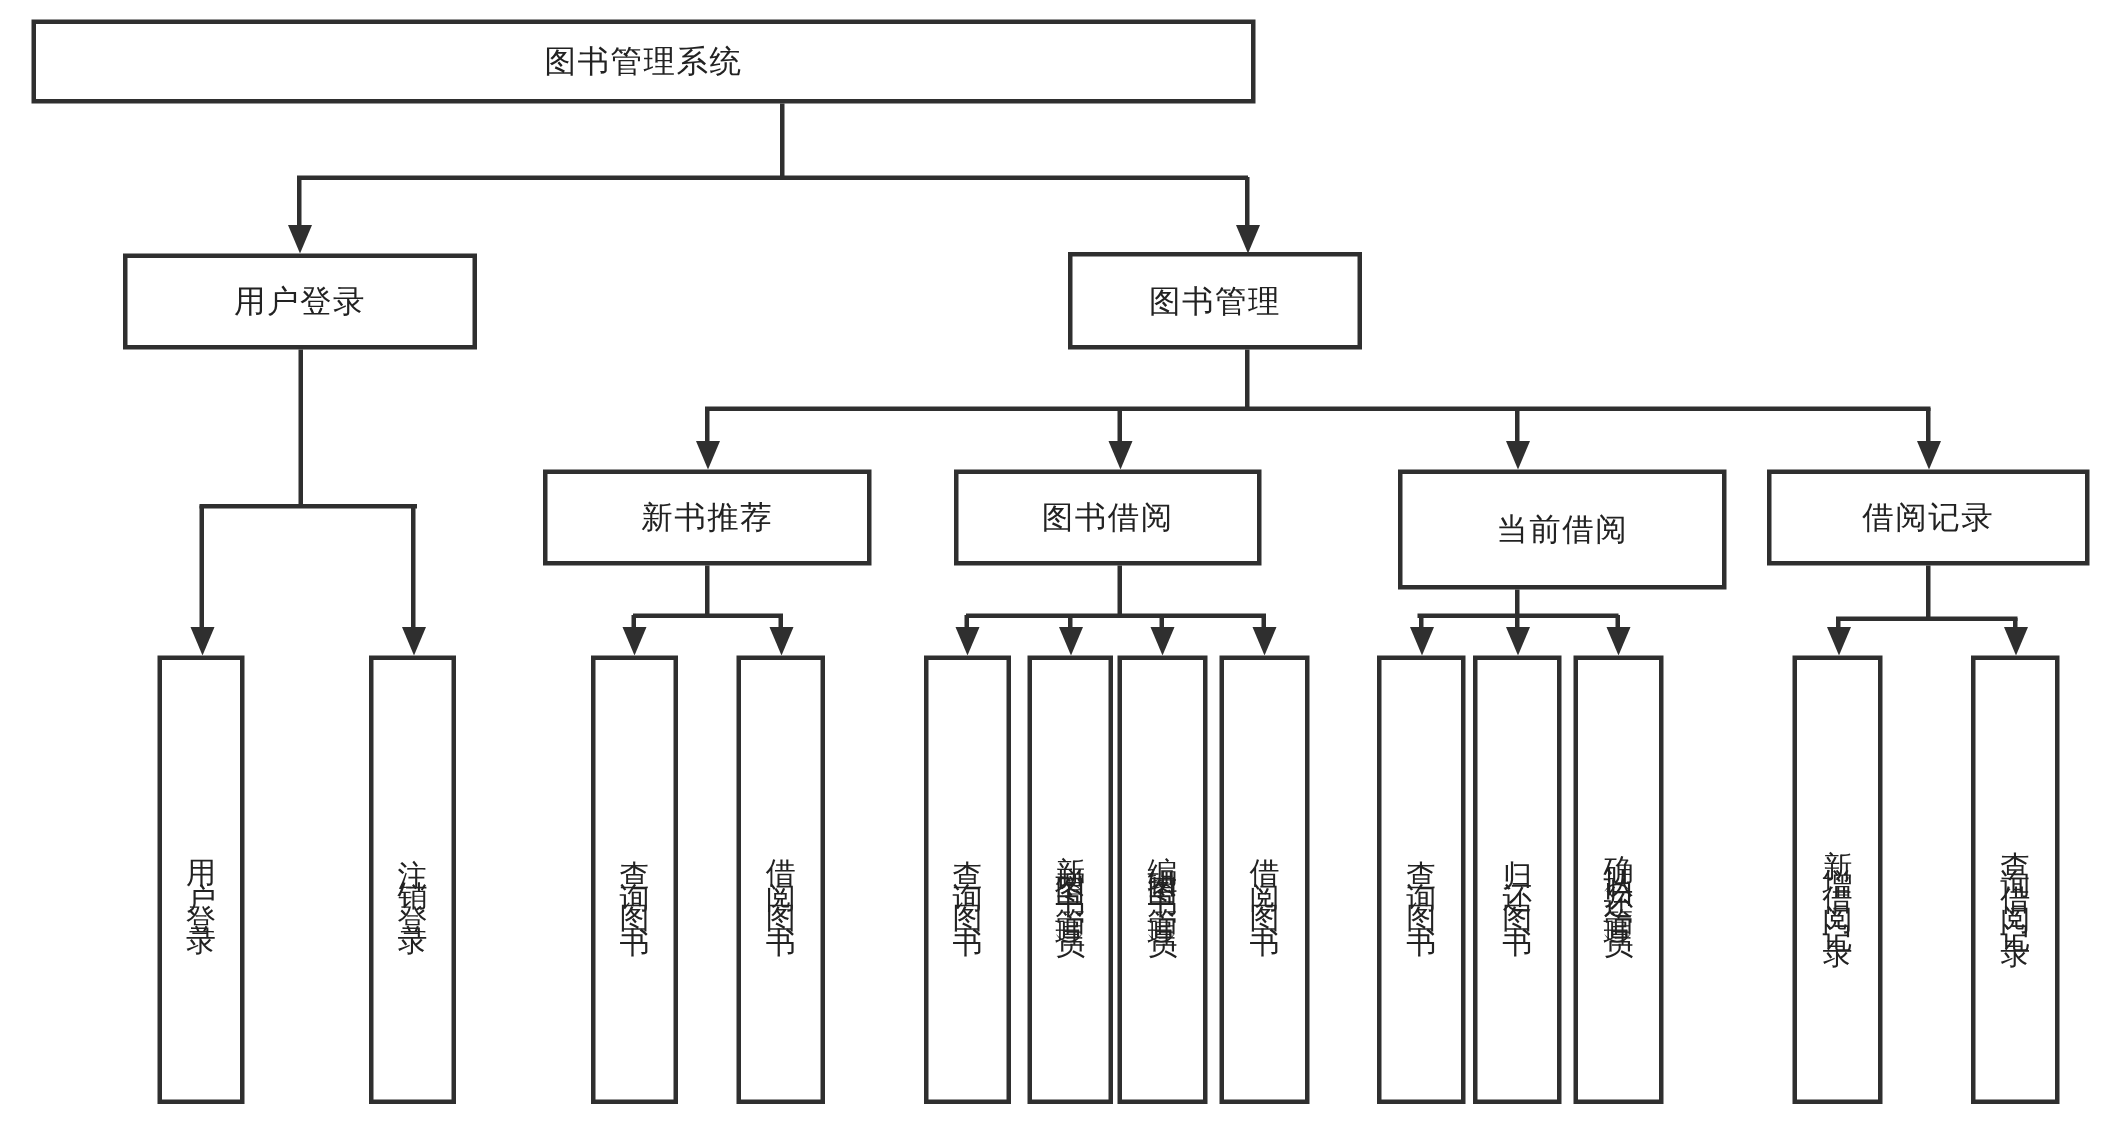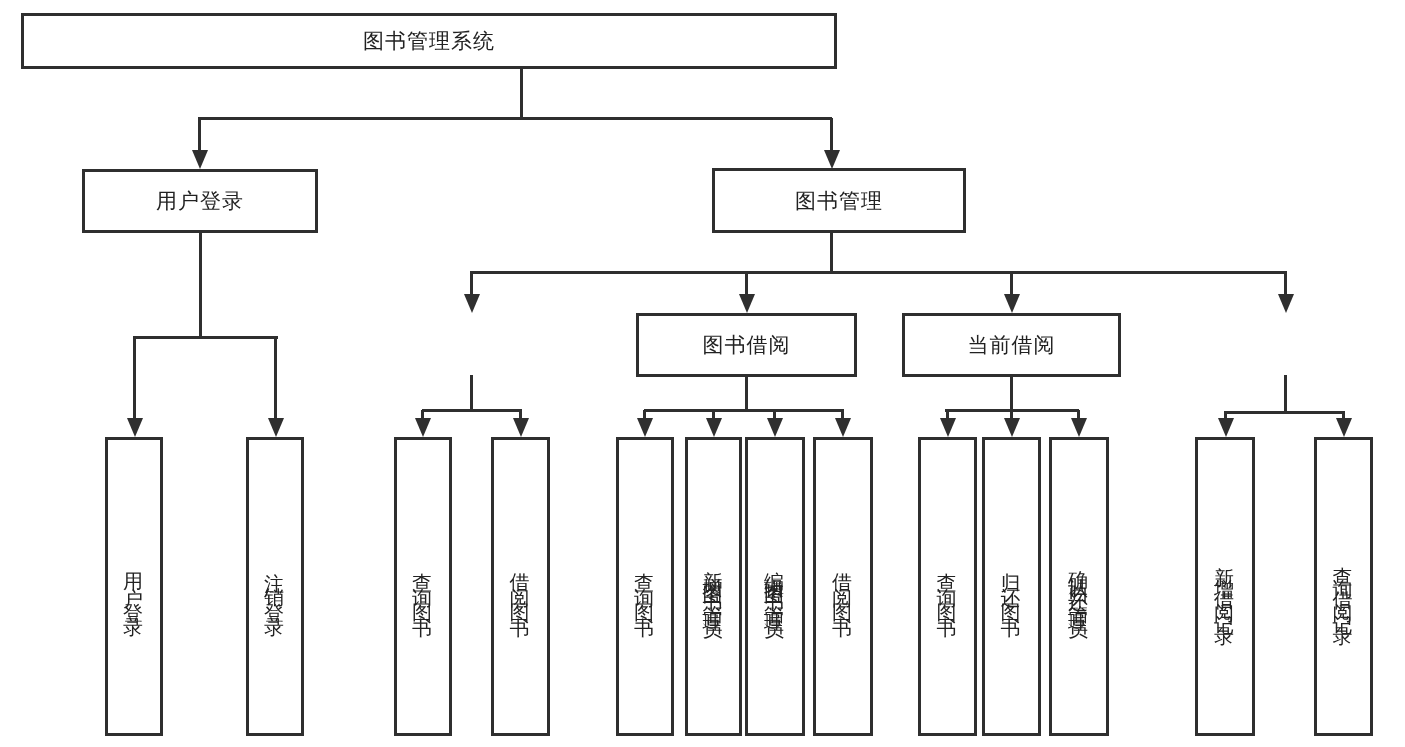"图书管理" div.box { width: 254px -> 196px }
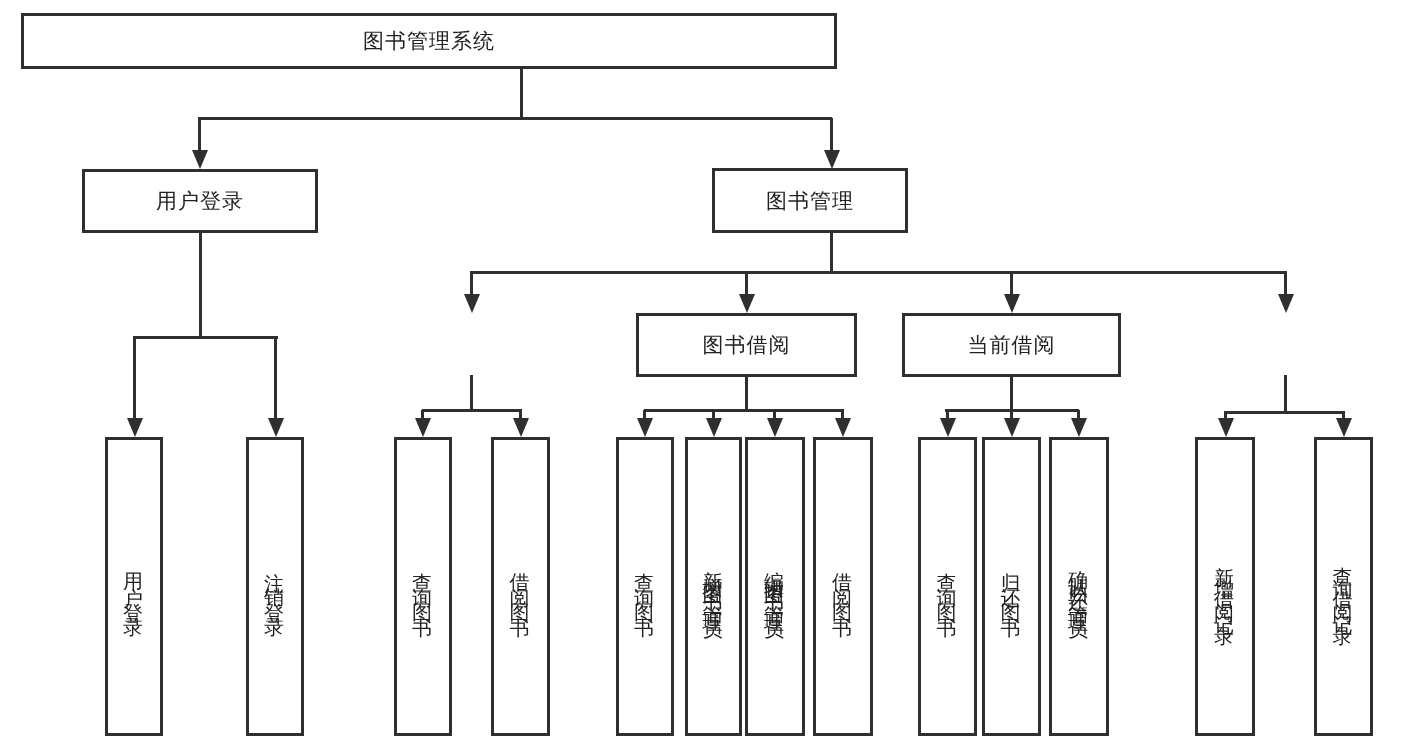"新书推荐" div.box { html: none -> <div> <span>新书推荐</span> </div> }
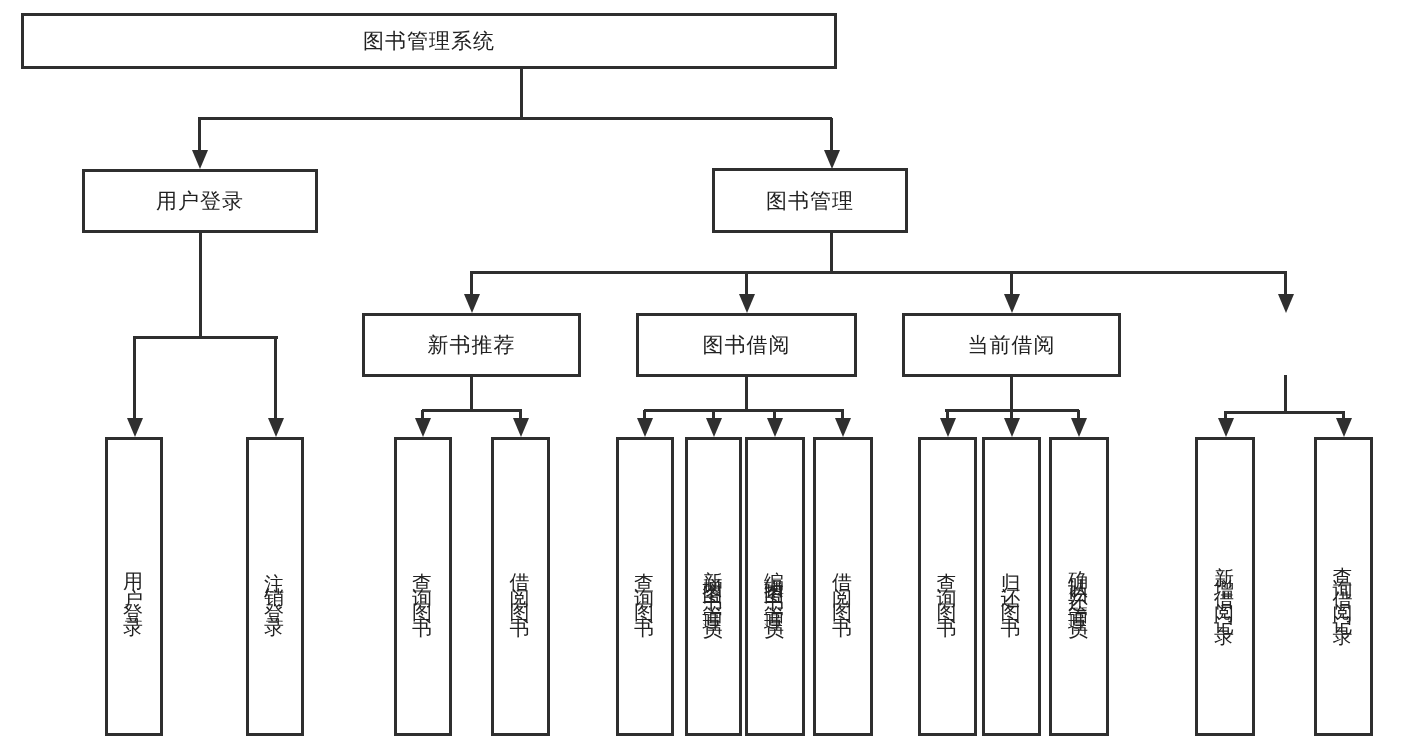"图书借阅" div.box { width: 221px -> 205px }
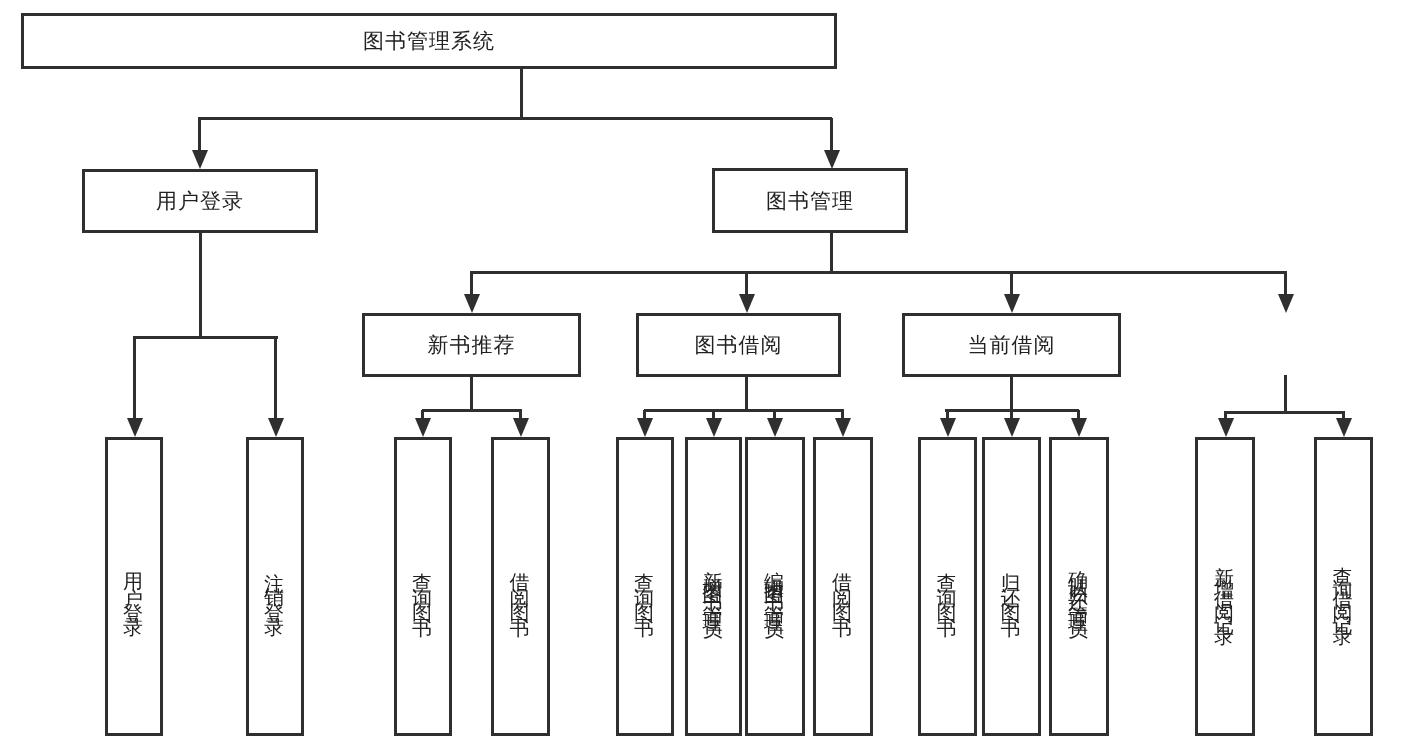"当前借阅" div.box { height: 64px -> 80px; left: 902px -> 932px }
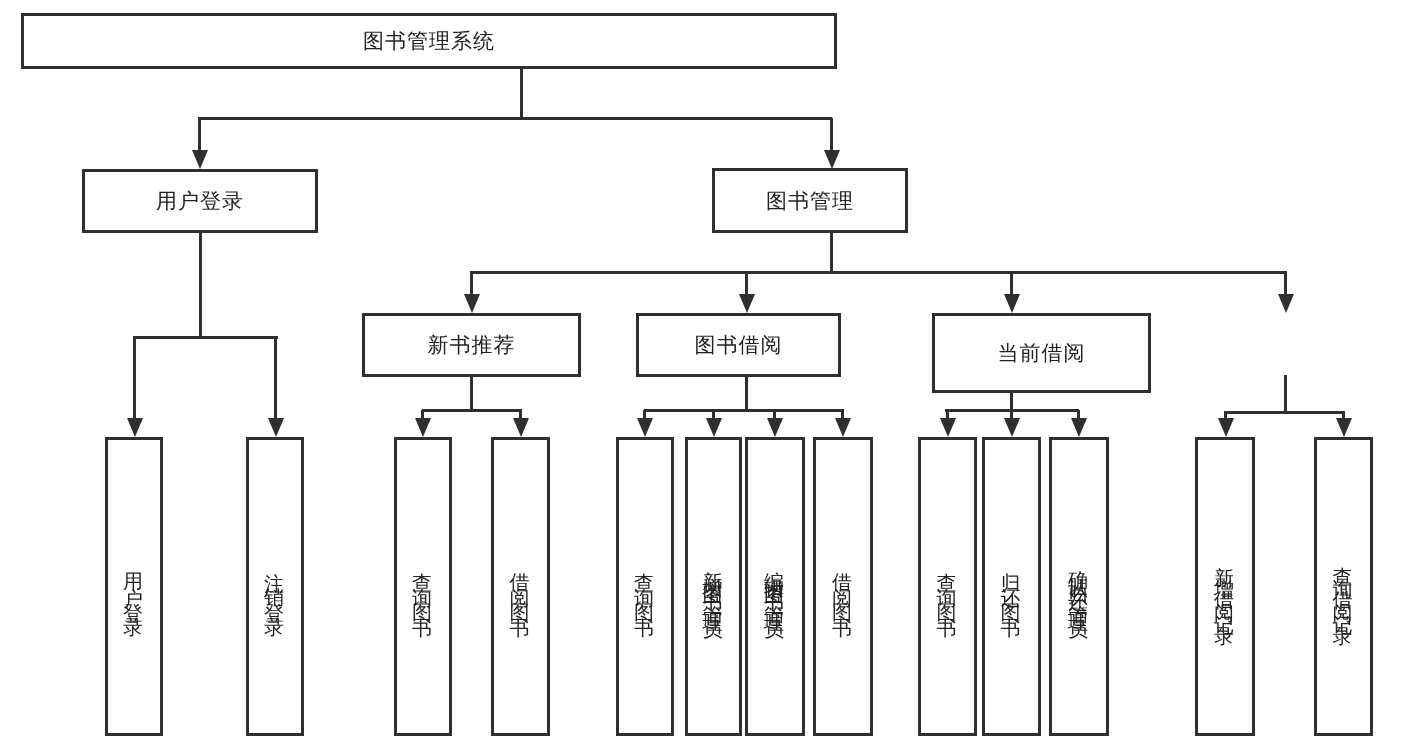"借阅记录" div.box { html: none -> <div> <span>借阅记录</span> </div> }
